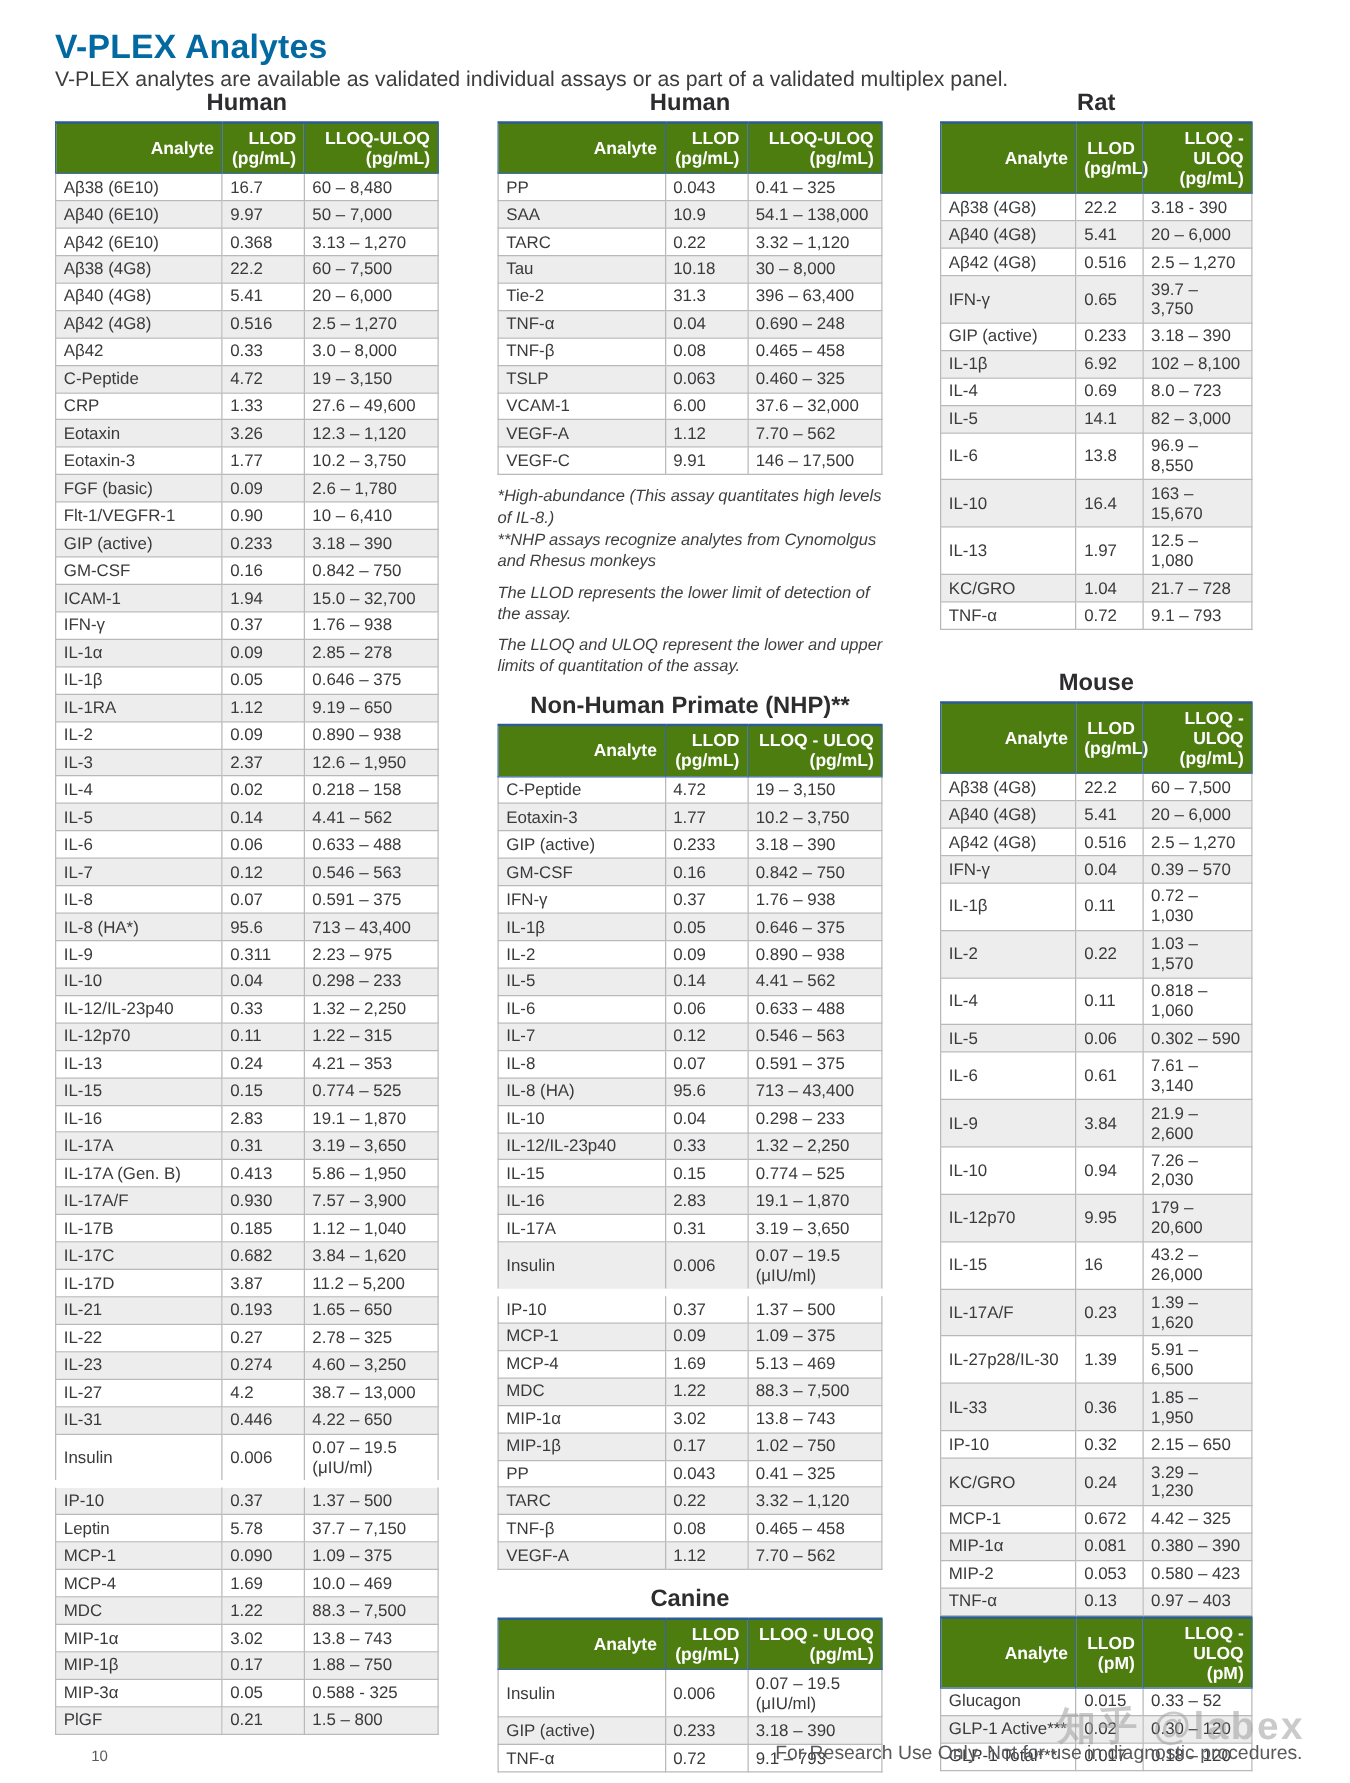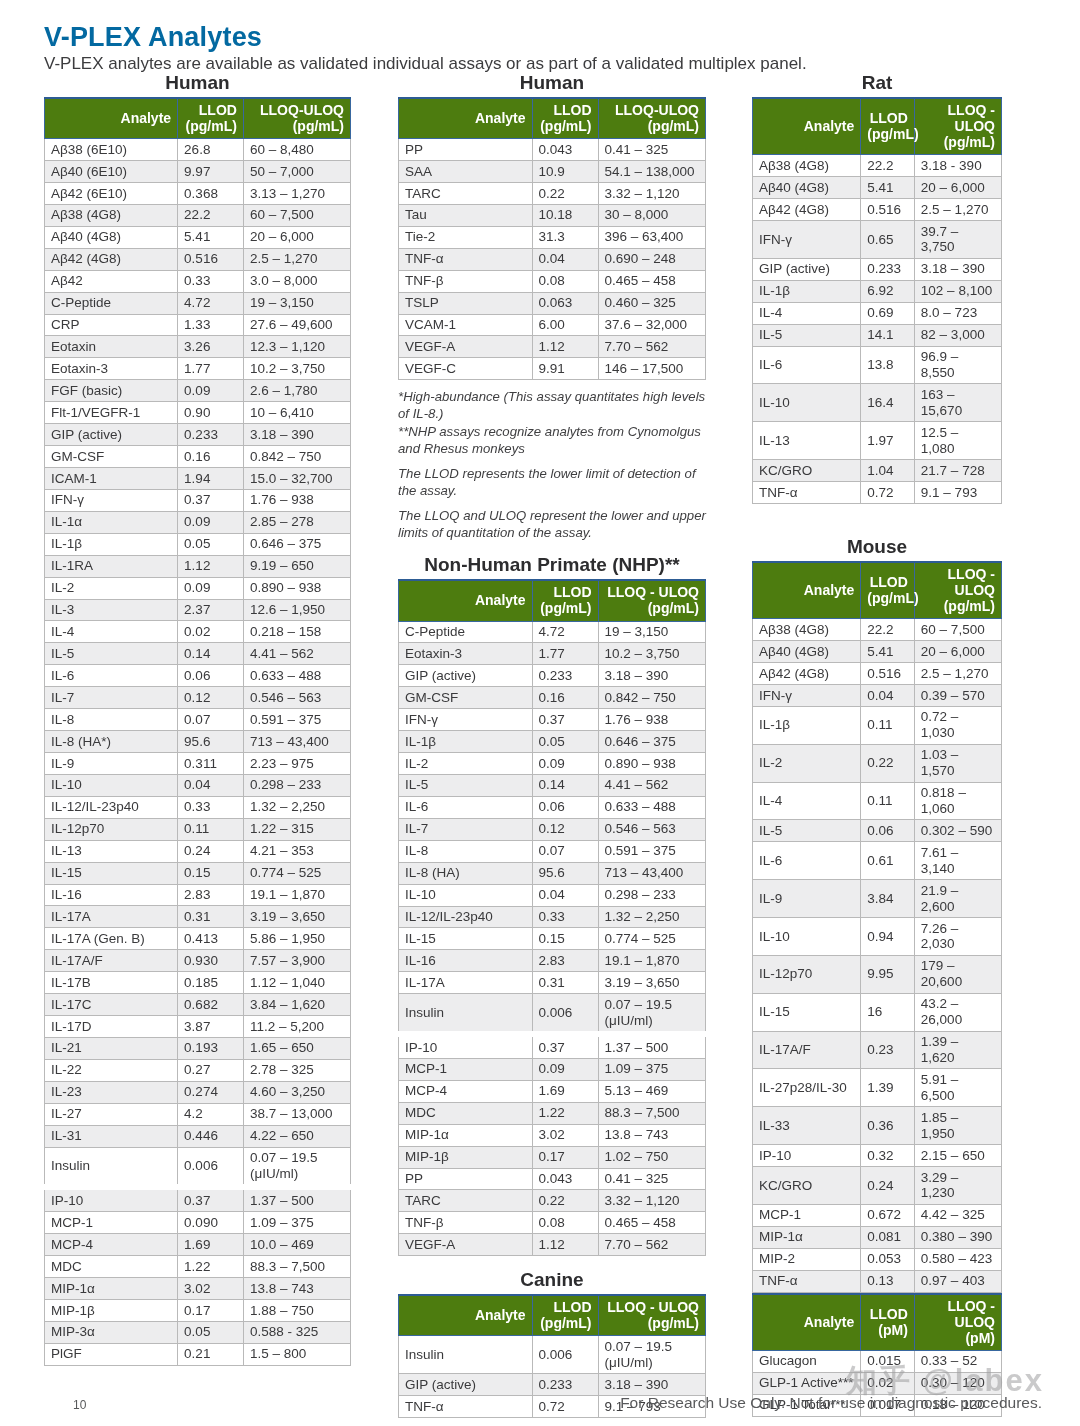"26.8" td { text: 26.8 -> 16.7 }
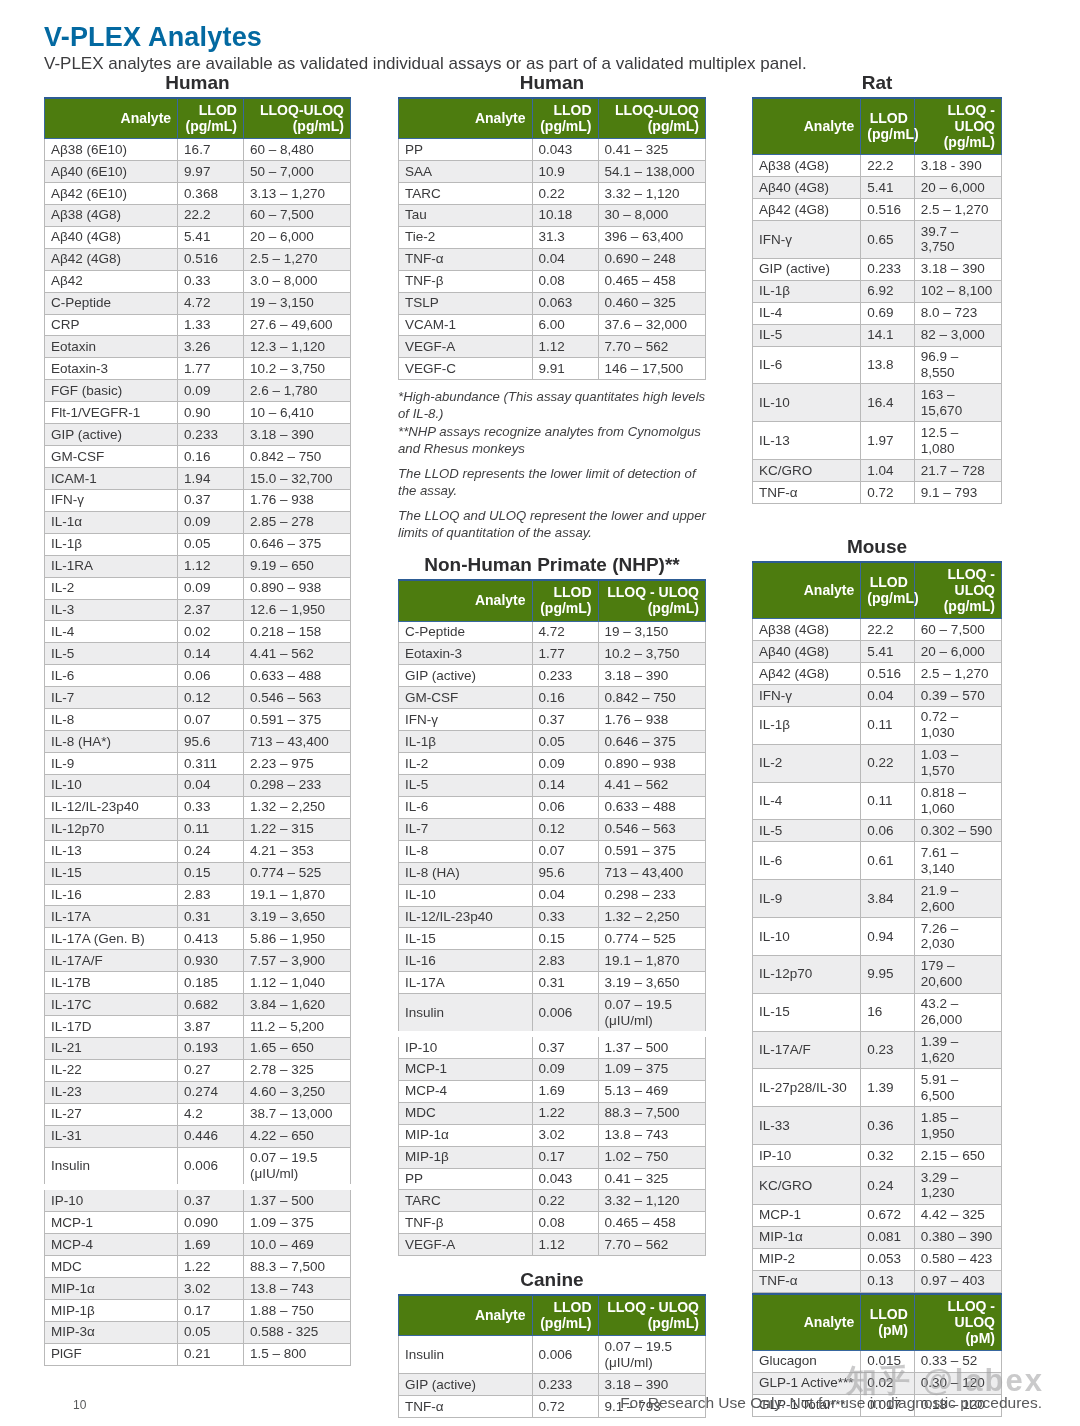"Leptin" tr { html: none -> <tr> <td>Leptin</td> <td>5.78</td> <td>37.7 – 7,150</td> </tr> }
